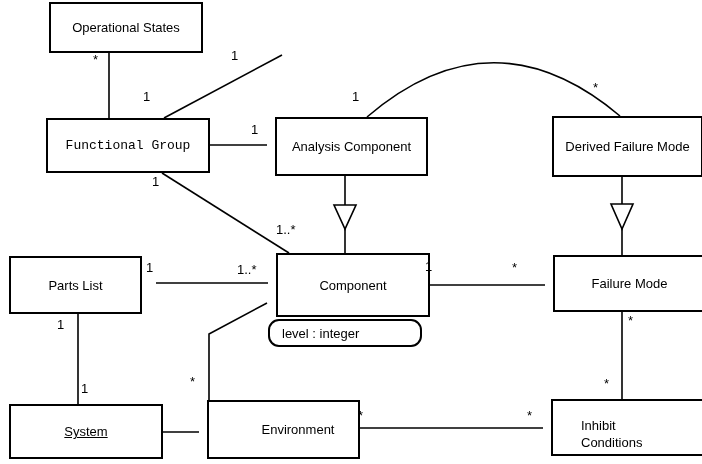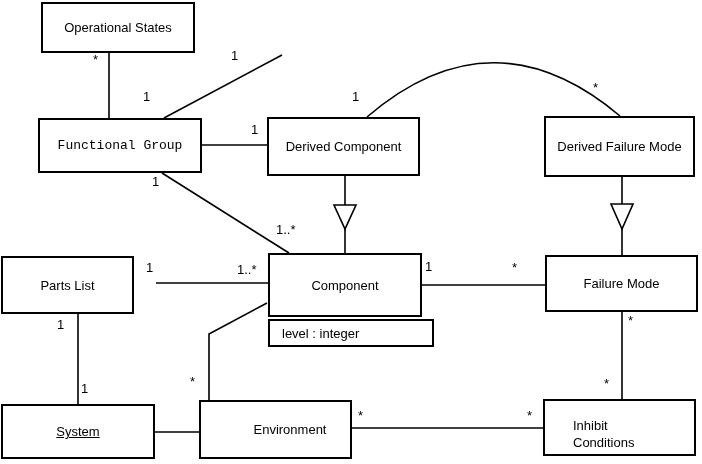"Operational States" .uml-box { margin-left: none -> 8px }
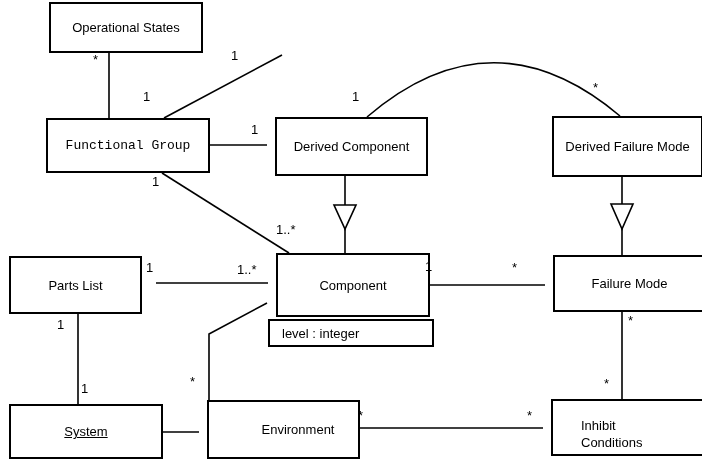"Derived Component" div.uml-box { text: Derived -> Analysis }
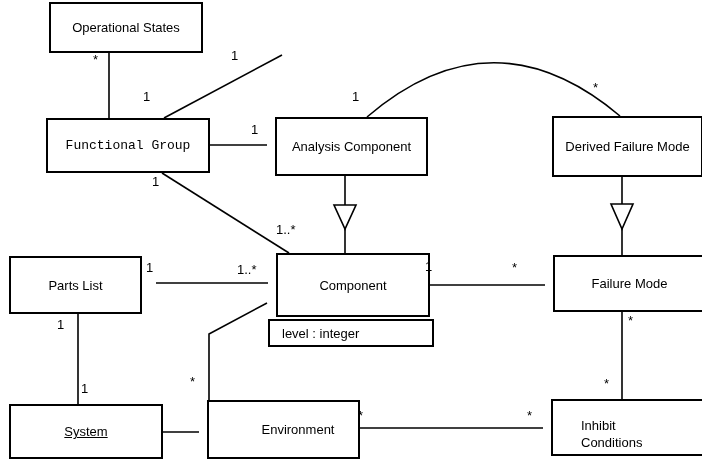"level : integer" div.uml-attr { border-radius: none -> 11px; width: 166px -> 154px }
